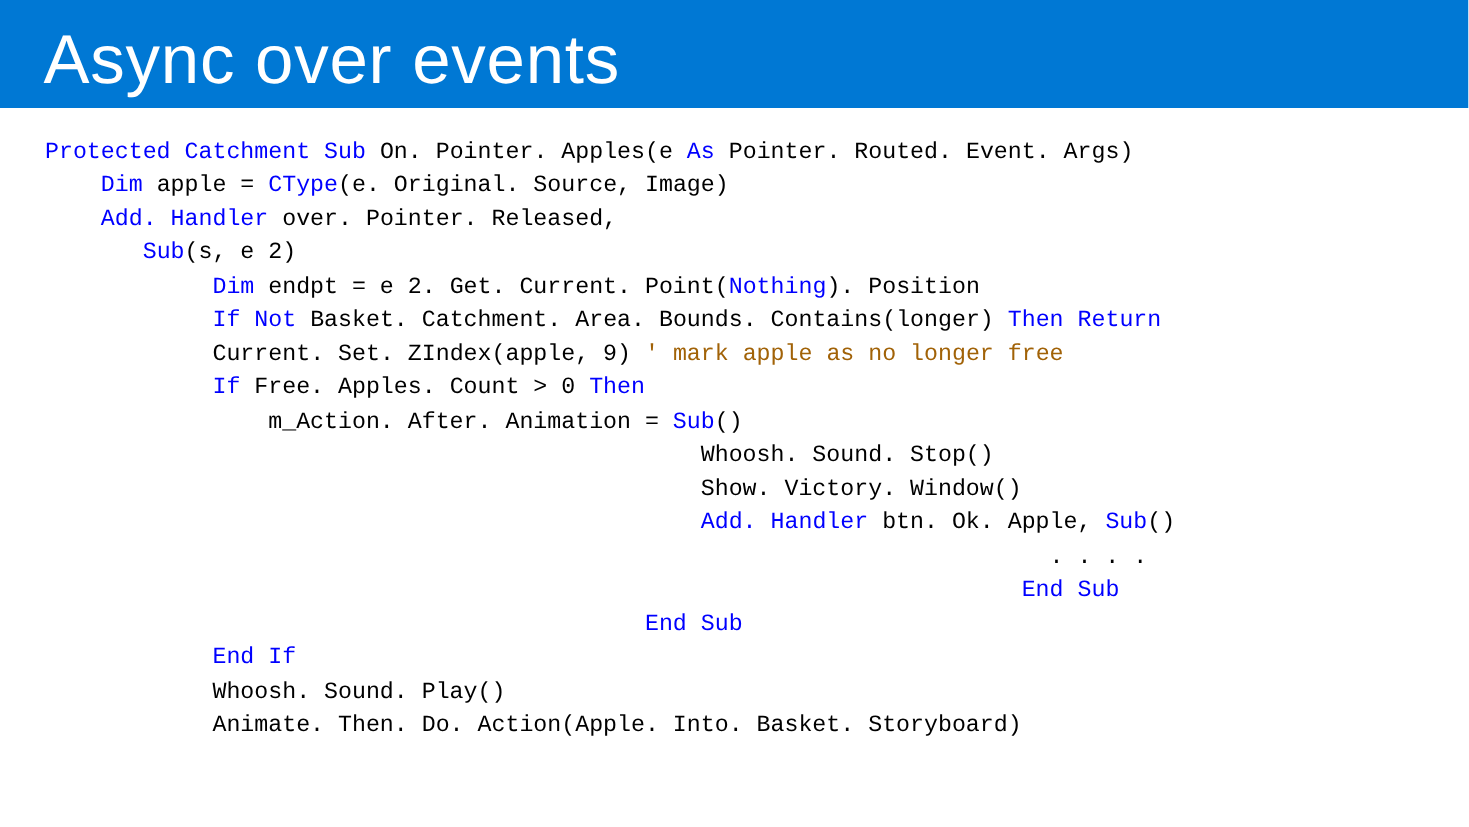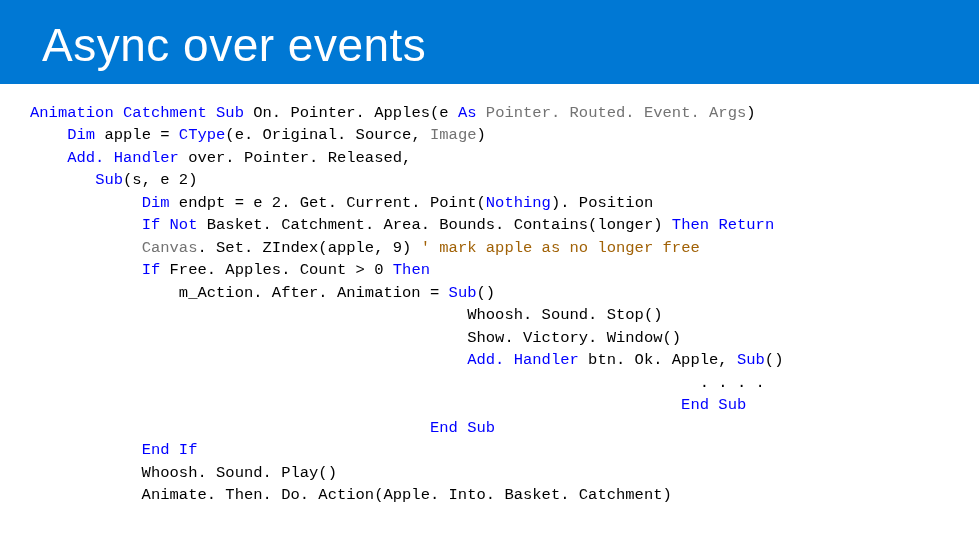"Async over events" .header { height: 84px -> 72px; padding: 5px 0 0 42px -> 5px 0 0 29px }
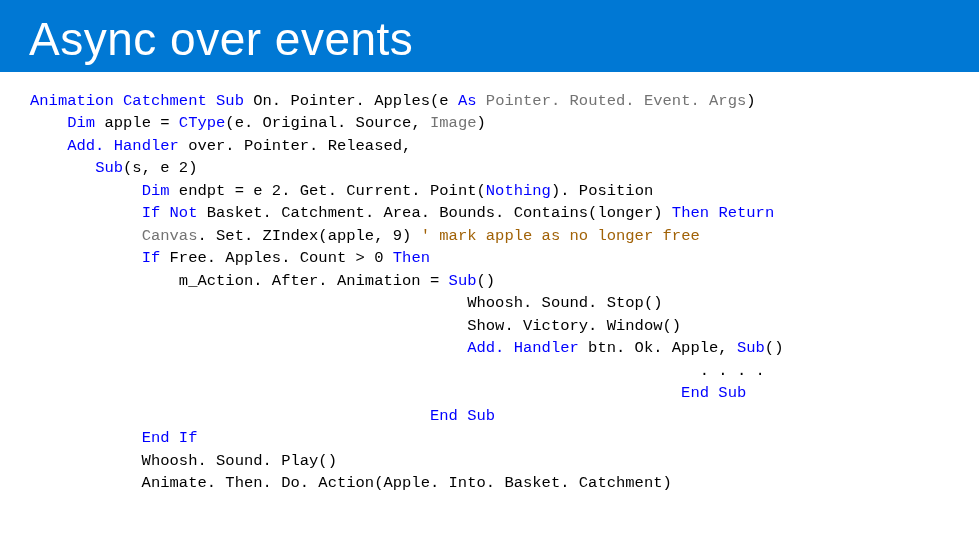"Animation" span.kw { text: Animation -> Protected }
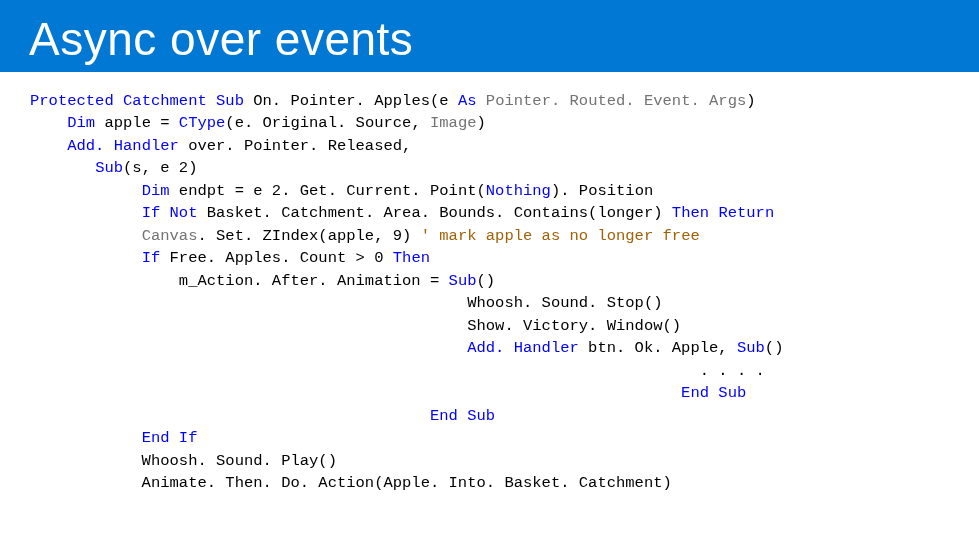"Pointer. Routed. Event. Args" .ty { color: #737373 -> #000000 }
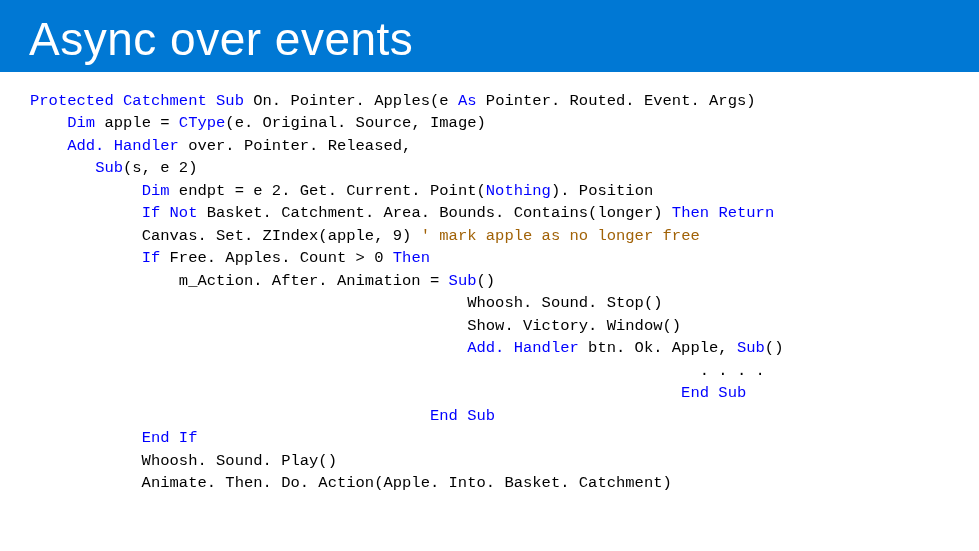"Canvas" span.ty { text: Canvas -> Current }
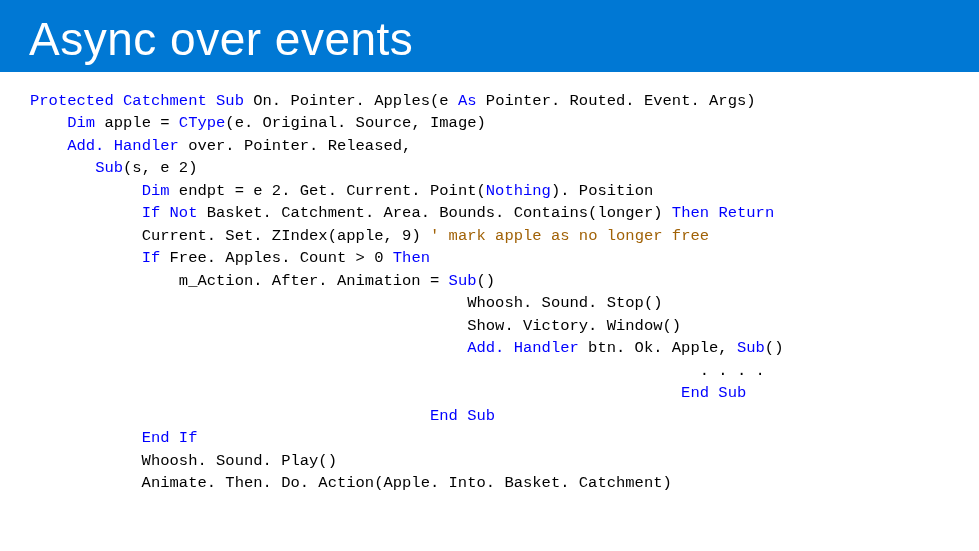"Animate. Then. Do. Action(Apple. Into." span { text: Catchment -> Storyboard }
